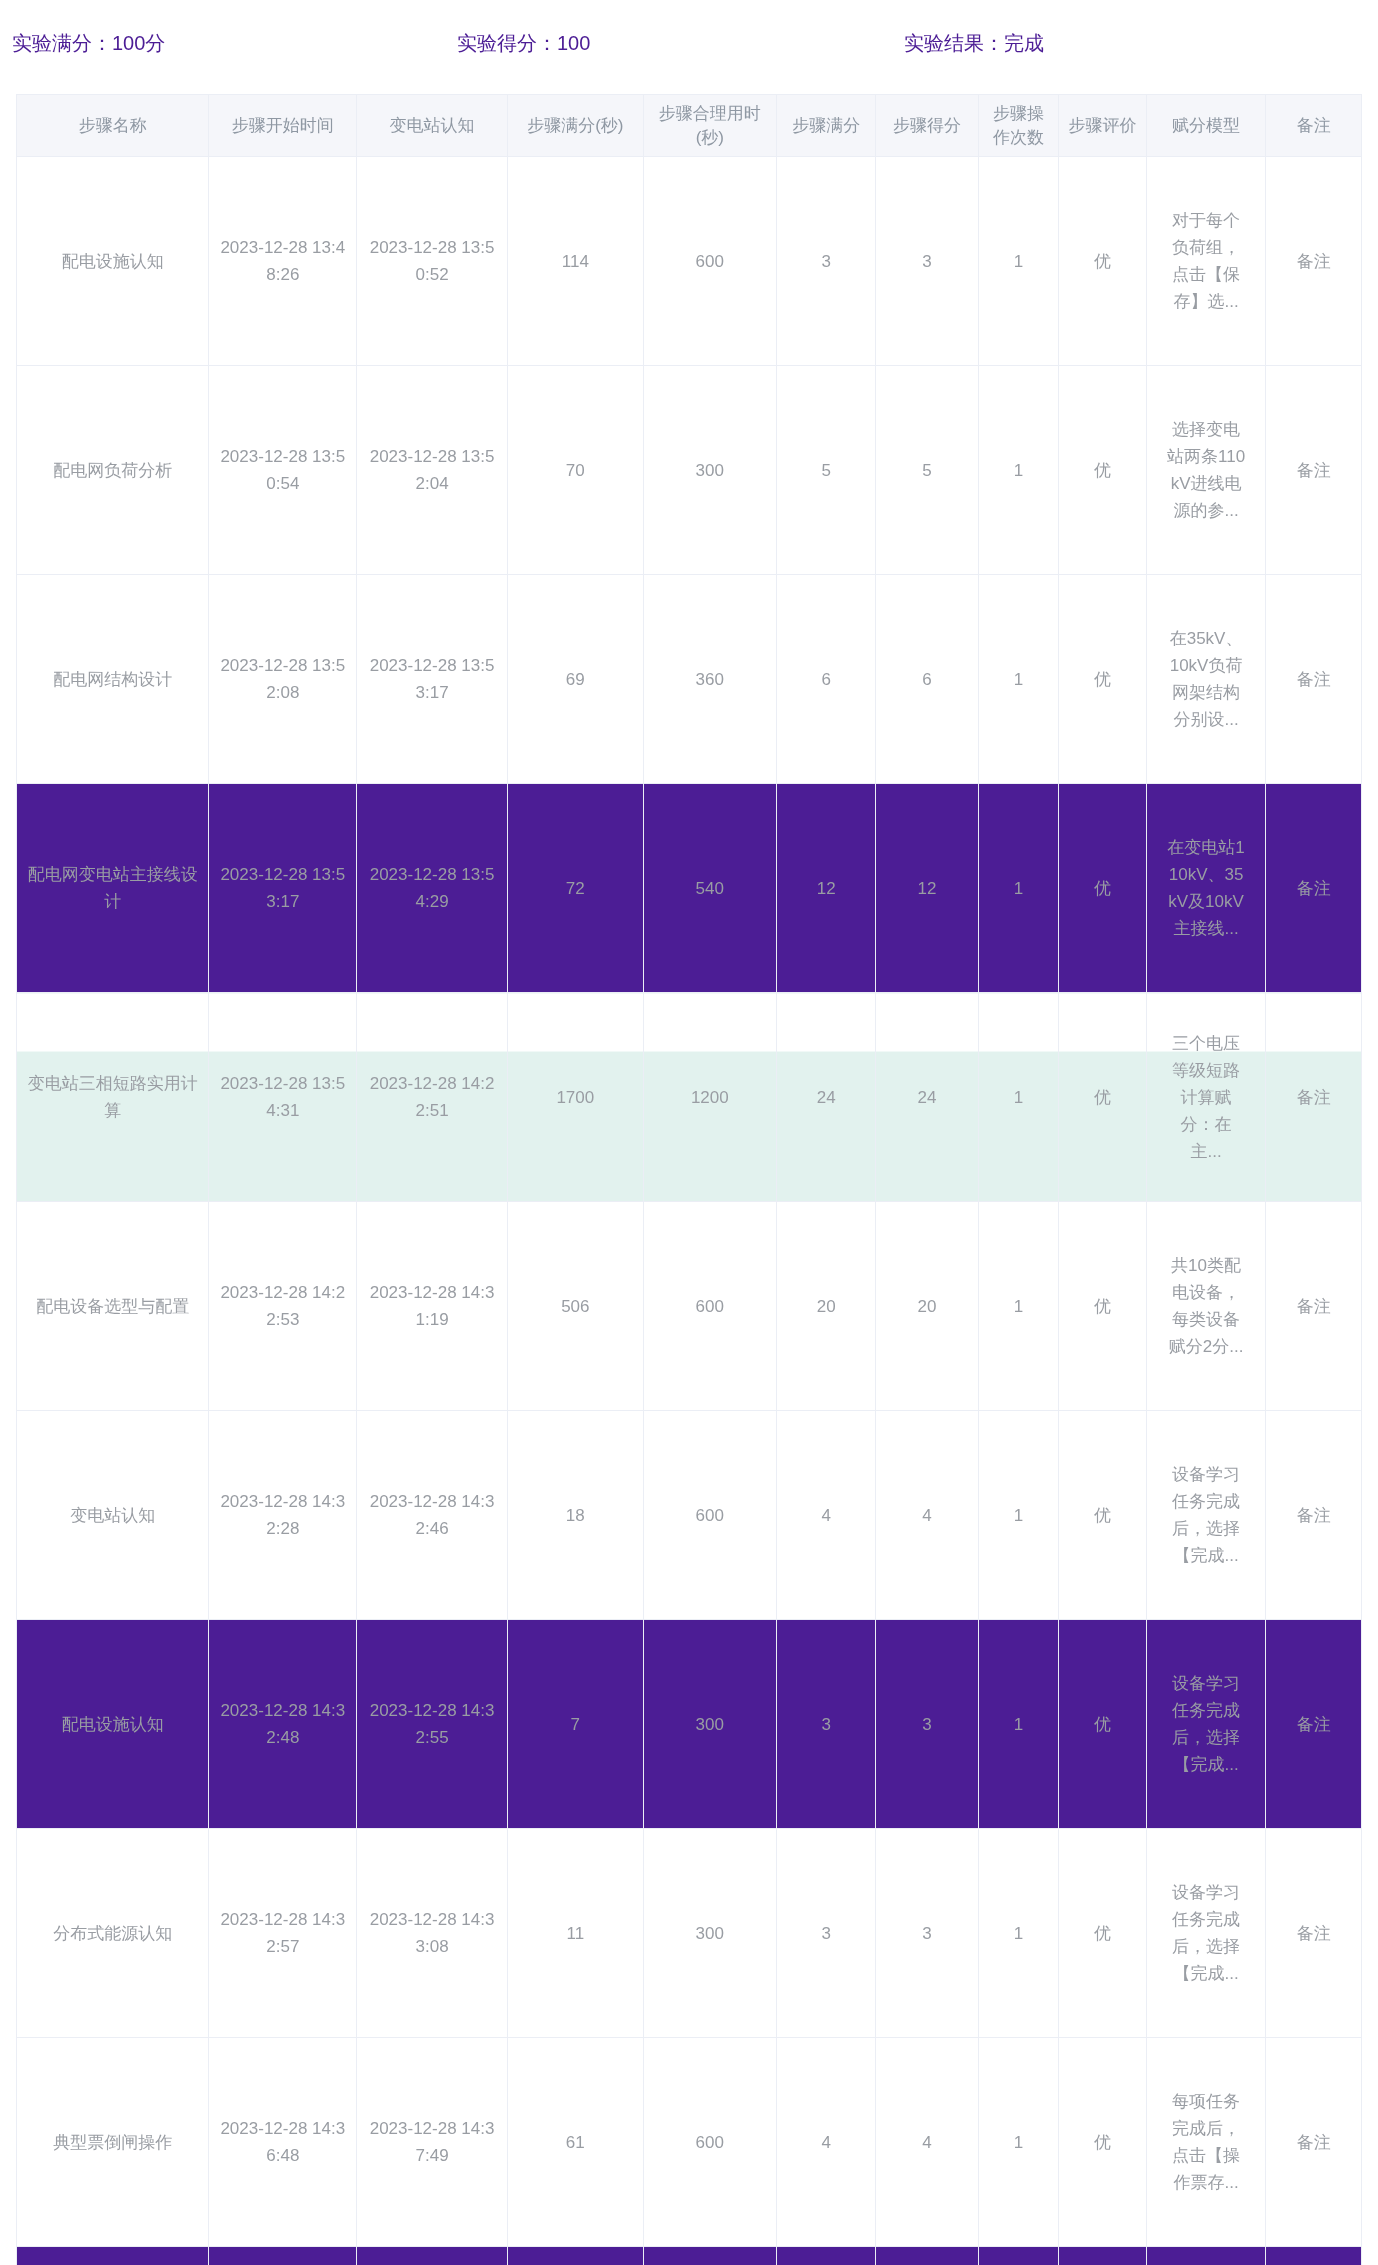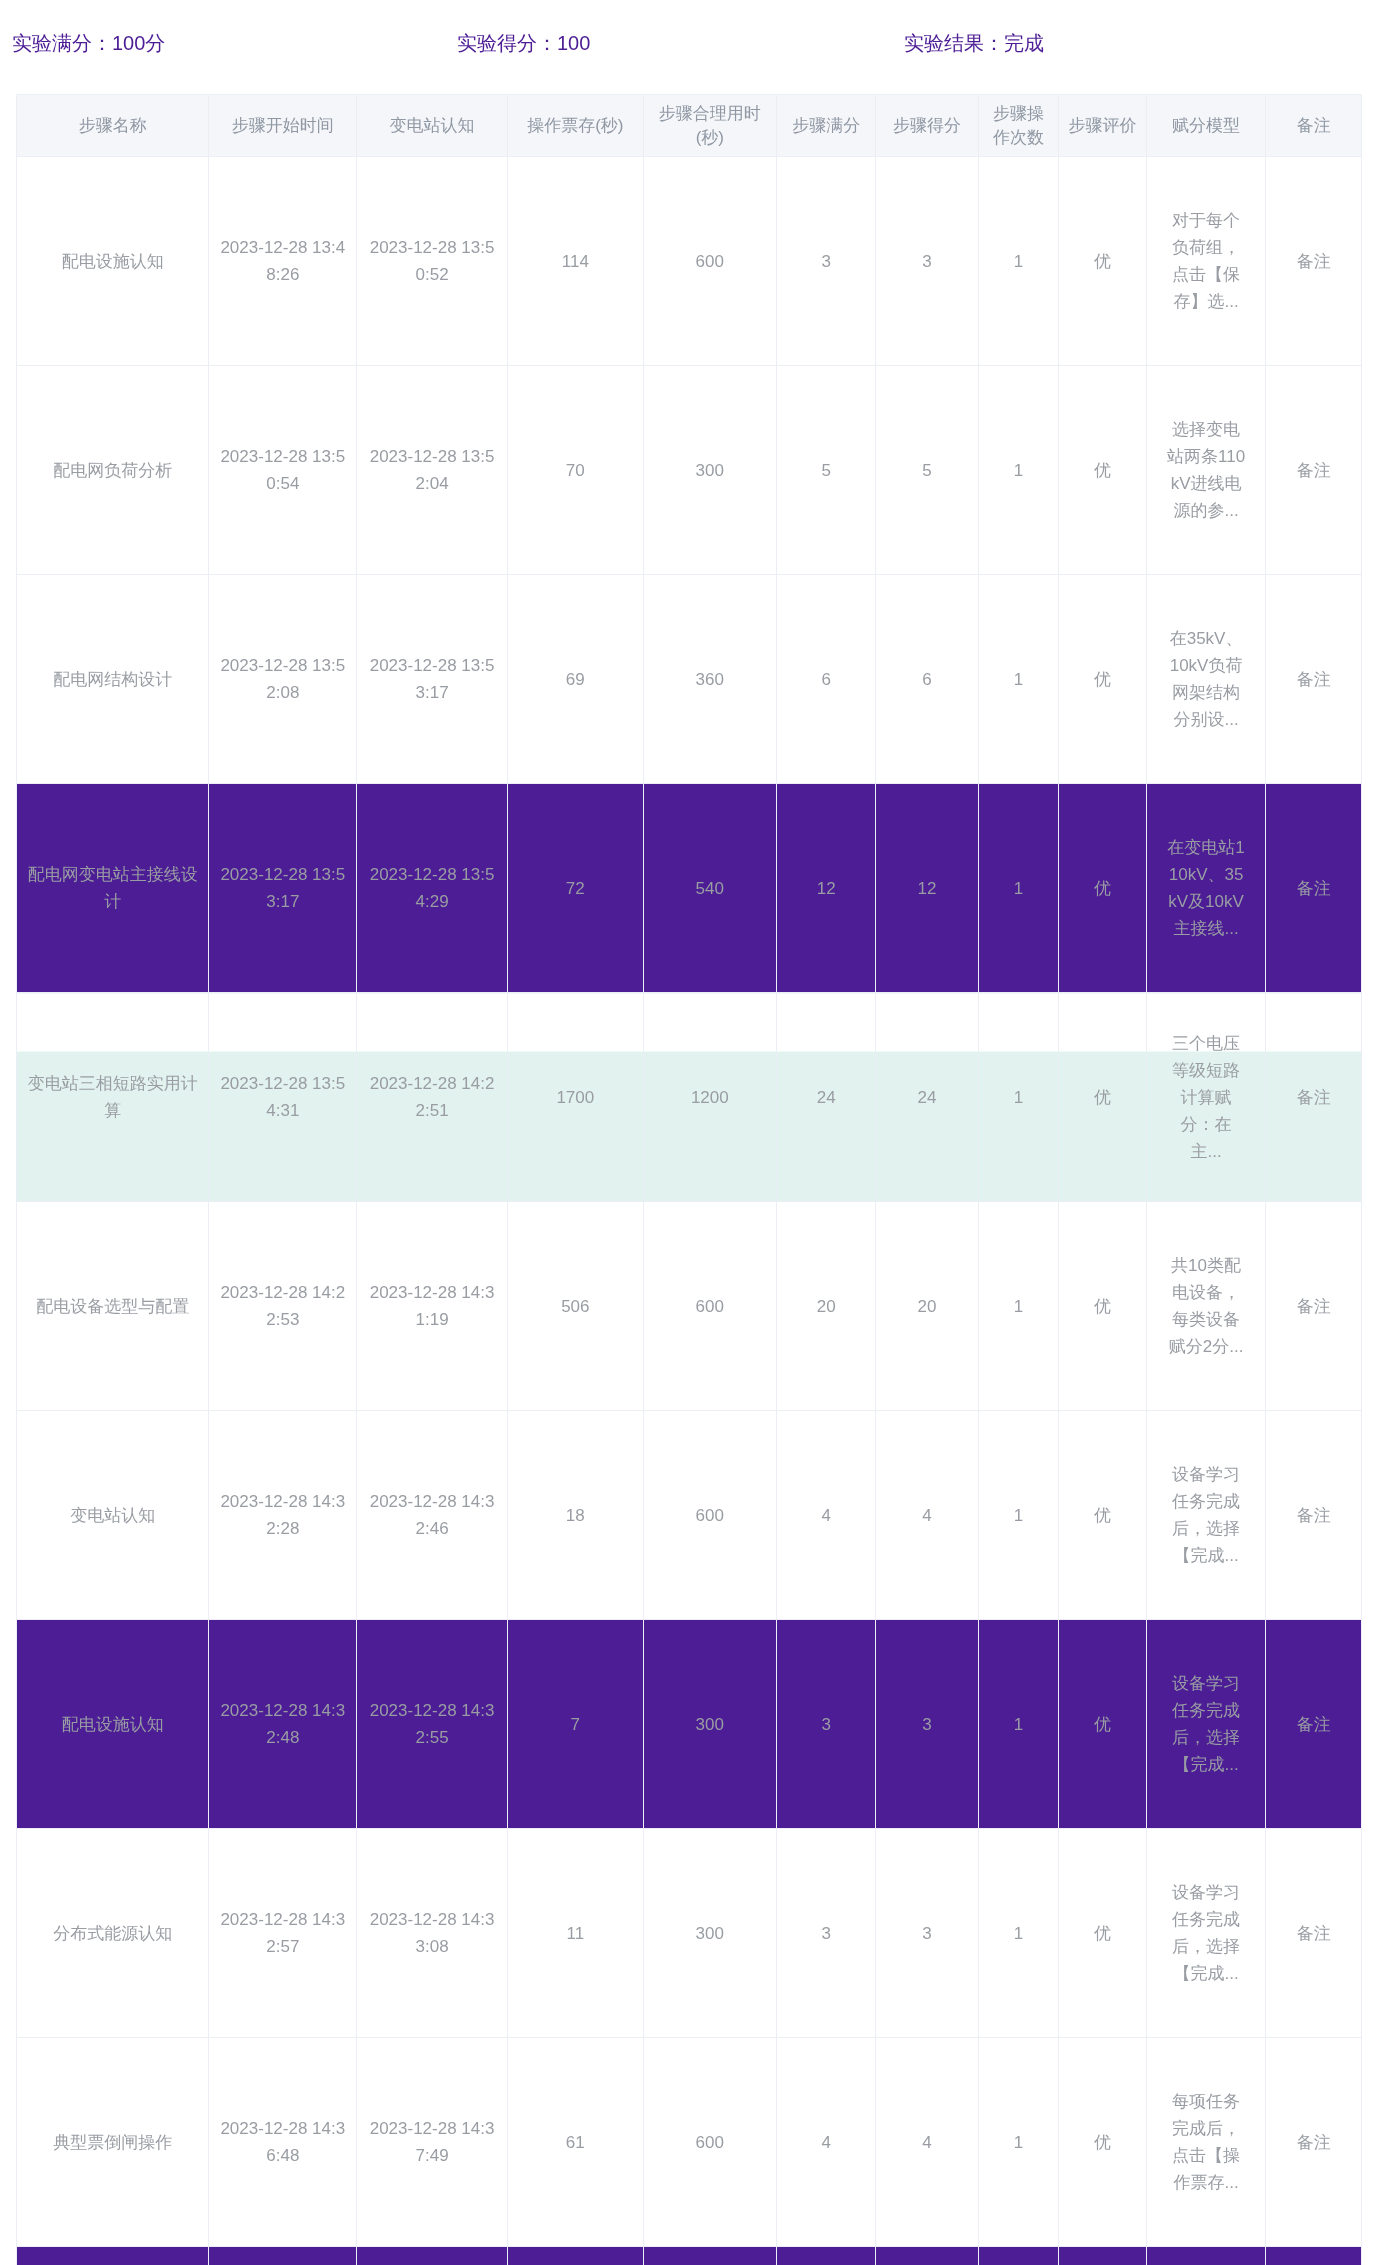"操作票存(秒)" th { text: 操作票存 -> 步骤满分 }
